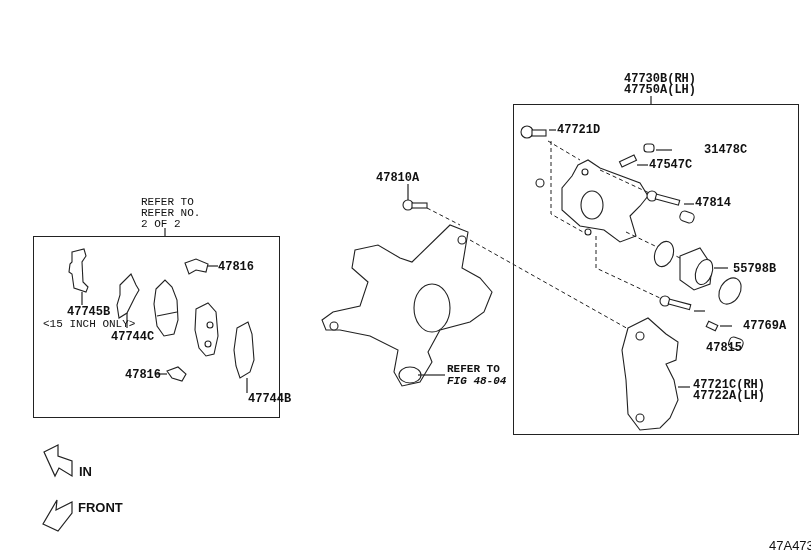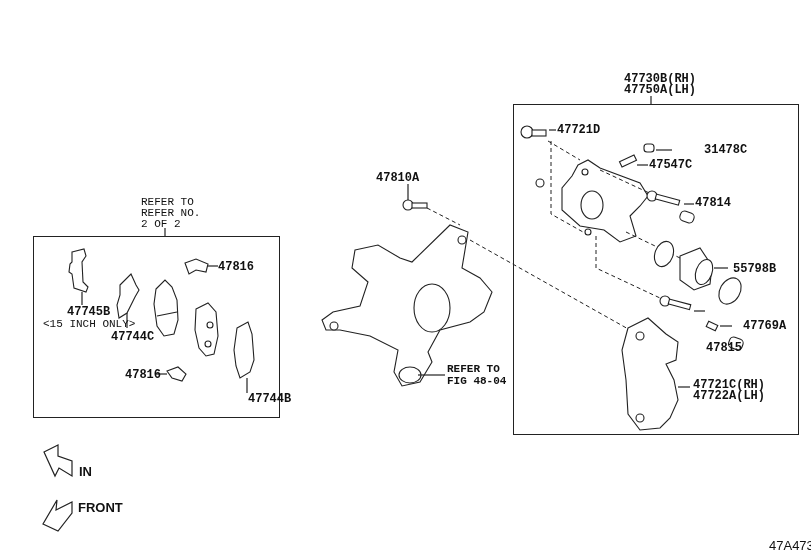"FIG 48-04" div.lbl { font-style: none -> italic }
